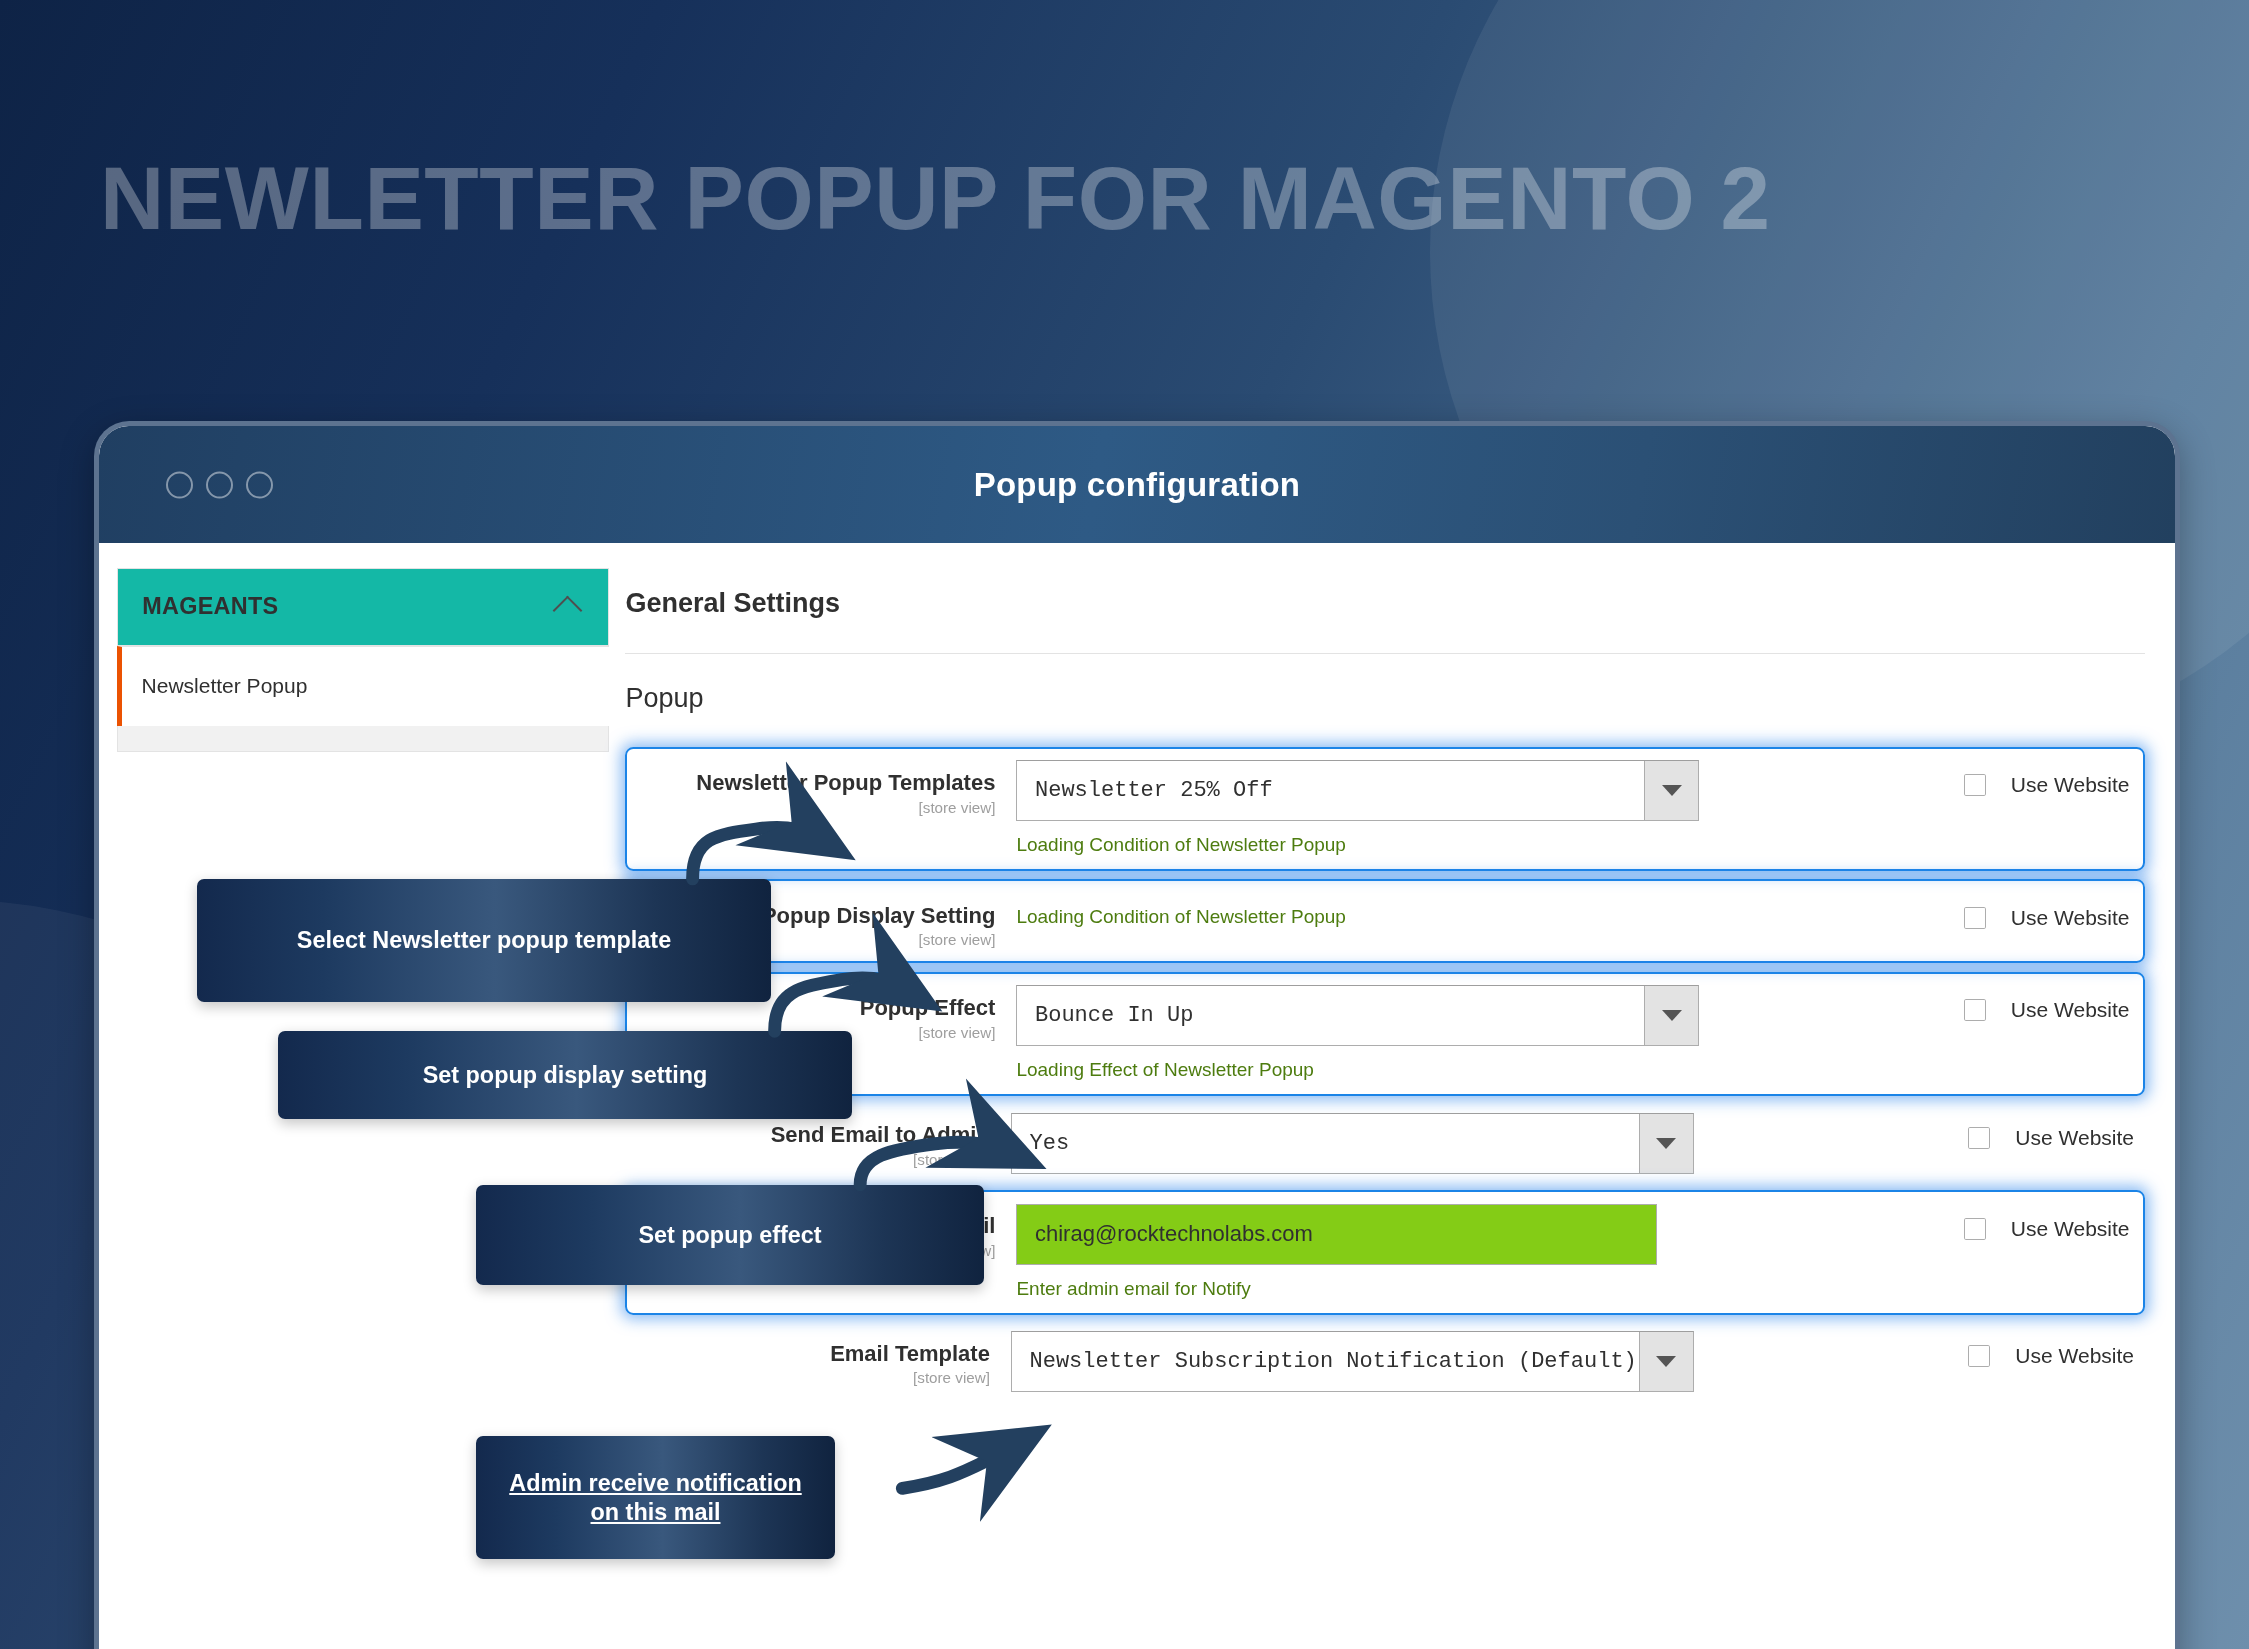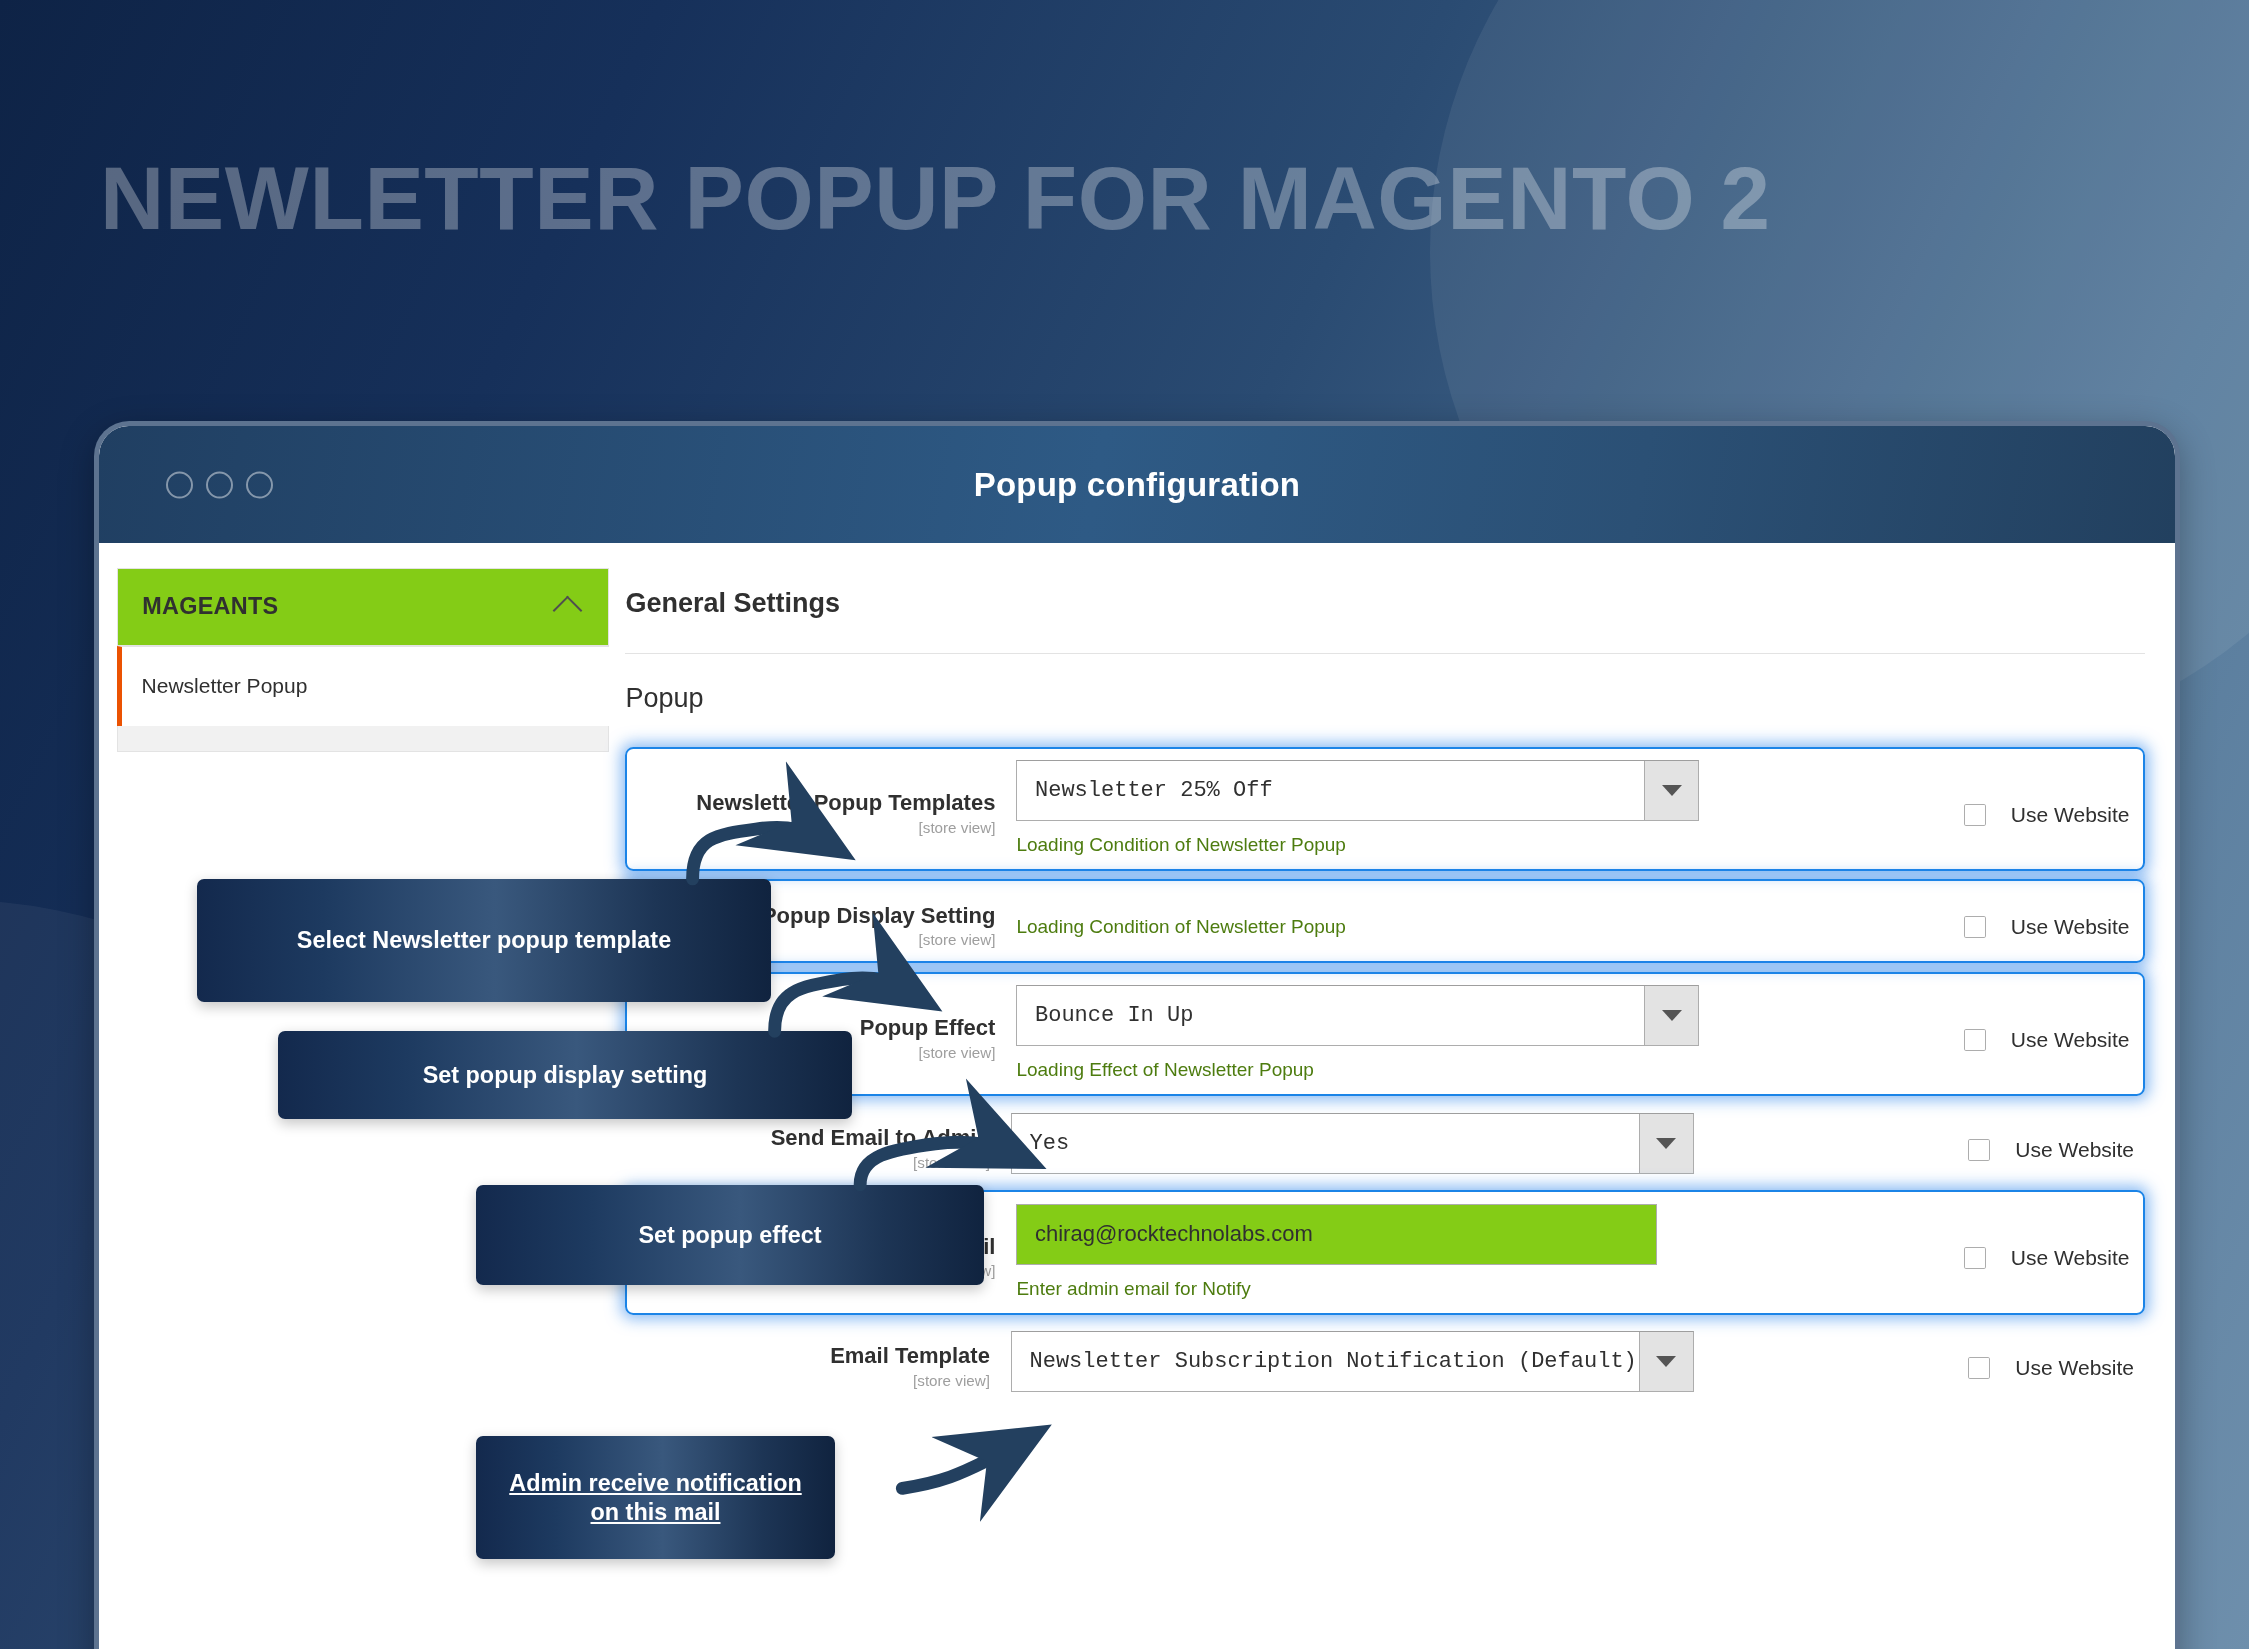"MAGEANTS" .side-group { background: #84cc16 -> #14b8a6 }
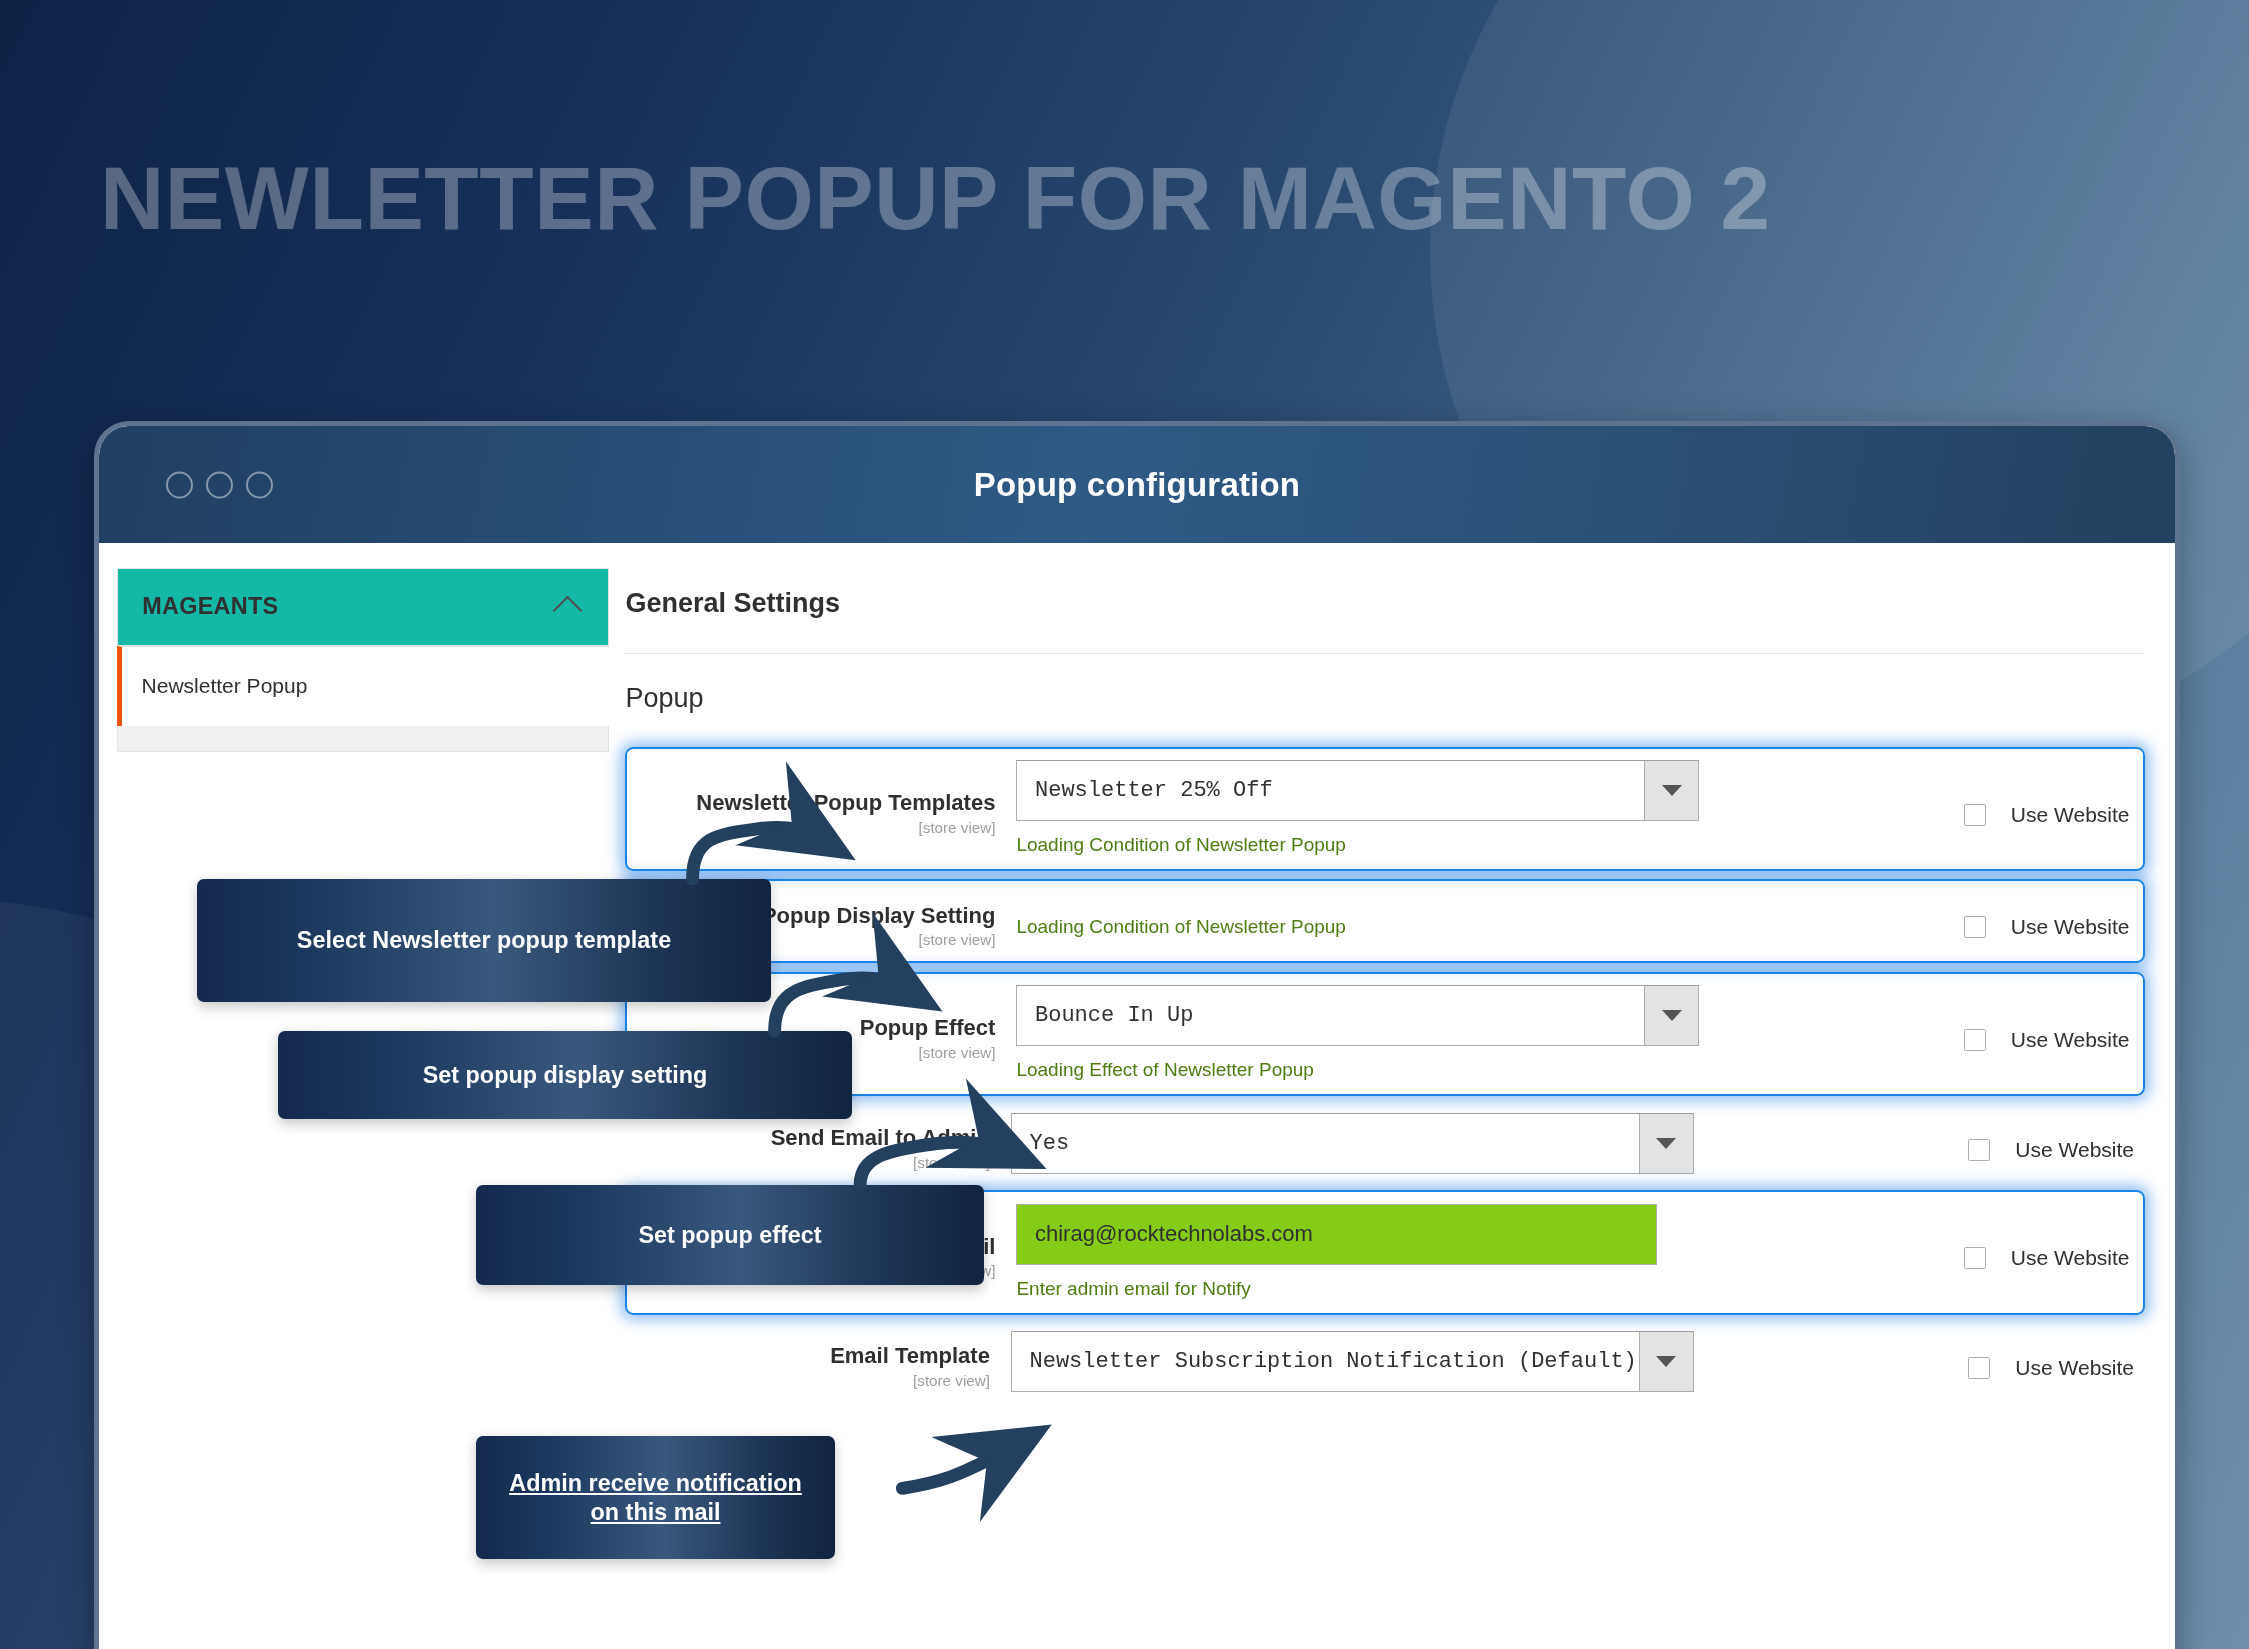"Newsletter Popup Templates" .row { align-items: center -> flex-start }
